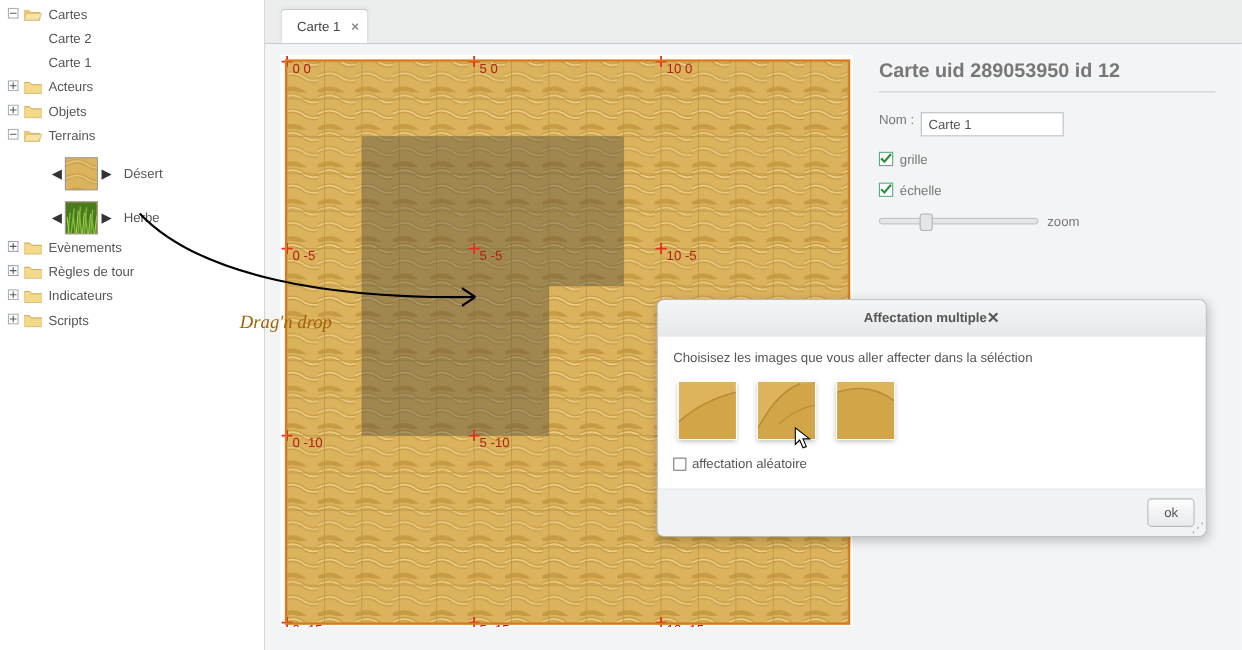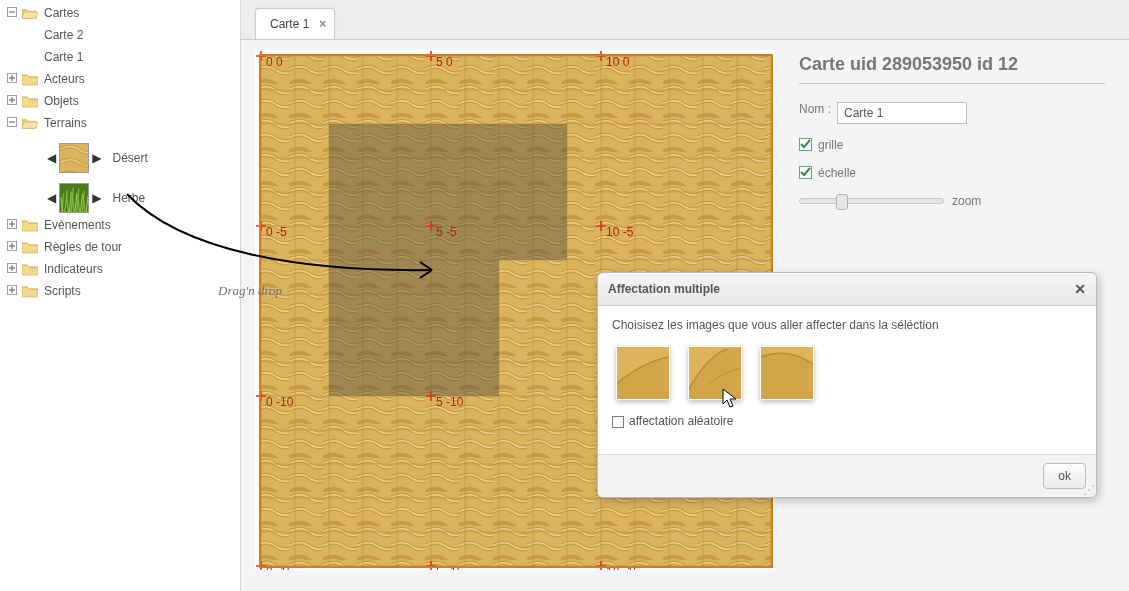"Drag'n drop" .anno-text { color: #737373 -> #a16207; font-size: 13px -> 17px }
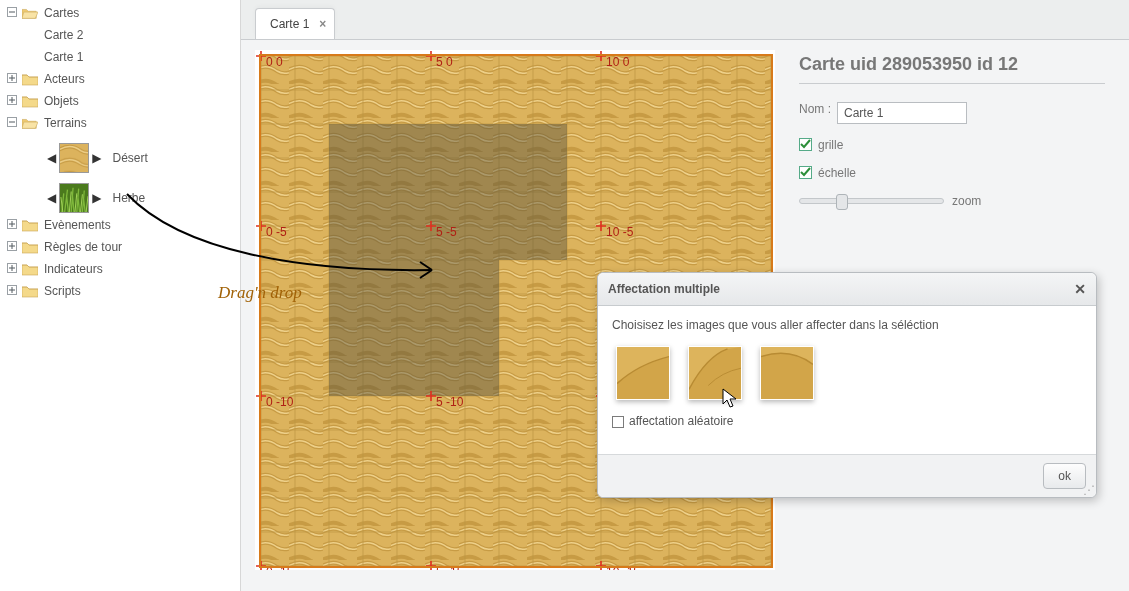"Affectation multiple" .dlg-title { justify-content: space-between -> center }
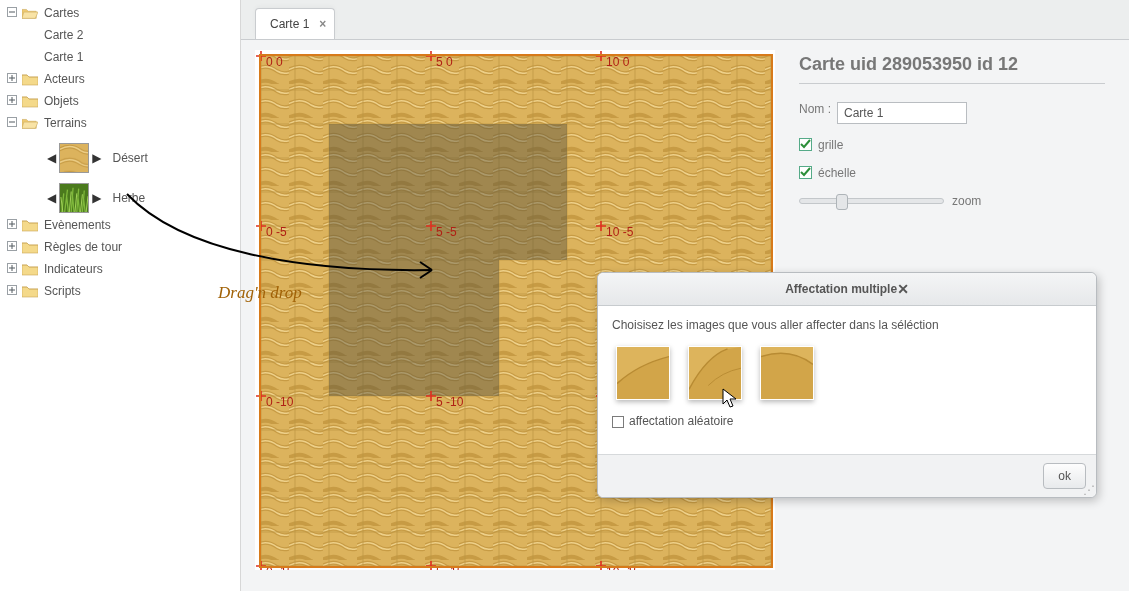"affectation aléatoire" .rand-row { margin-bottom: 20px -> 10px }
